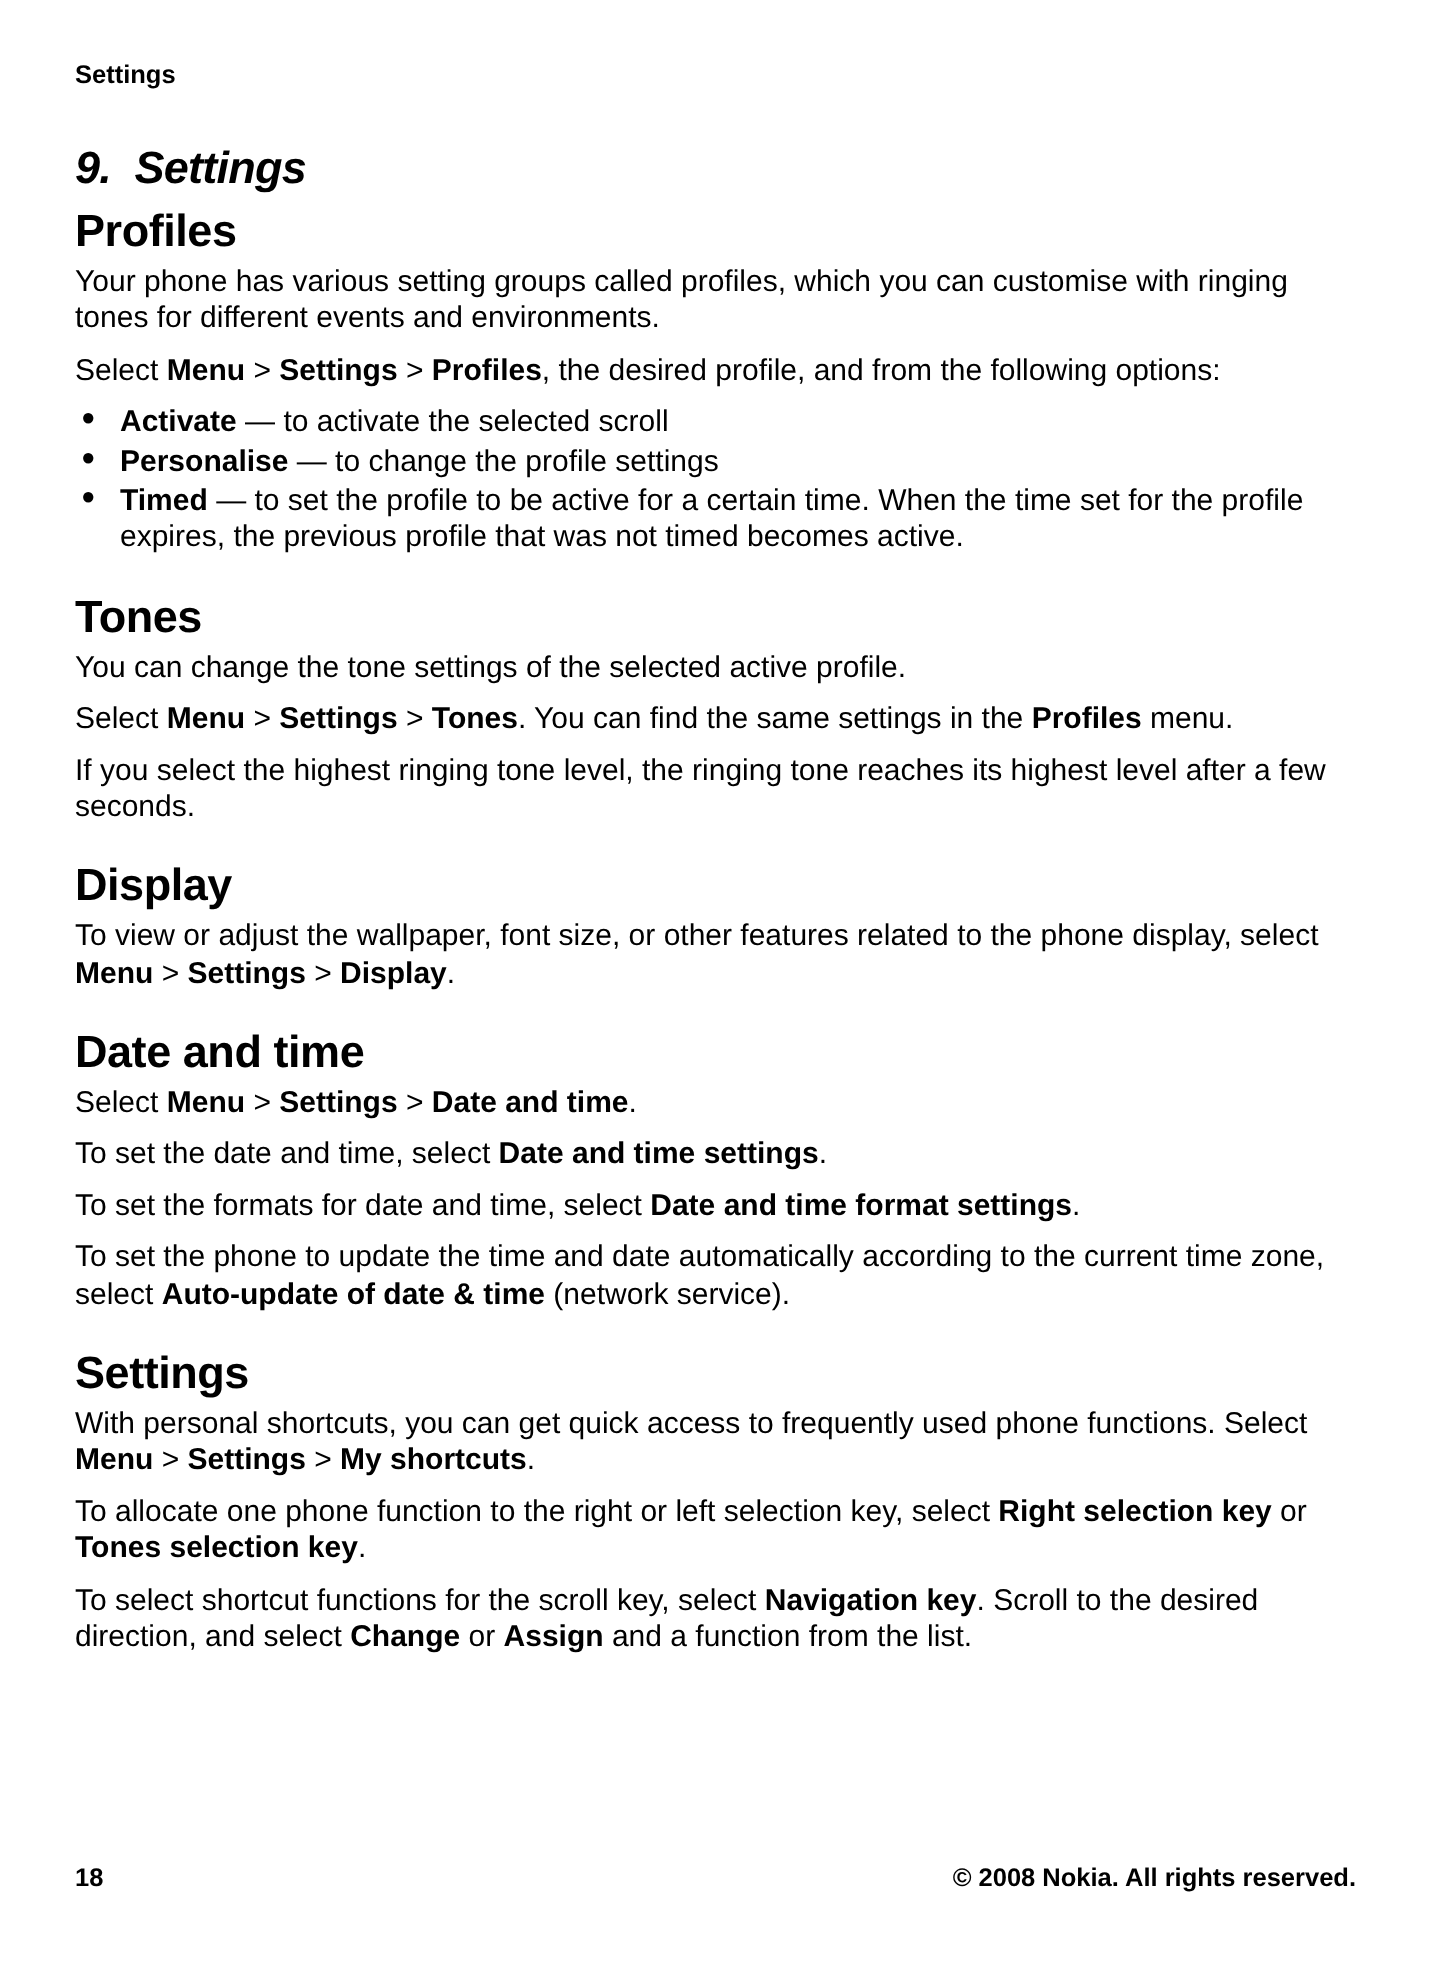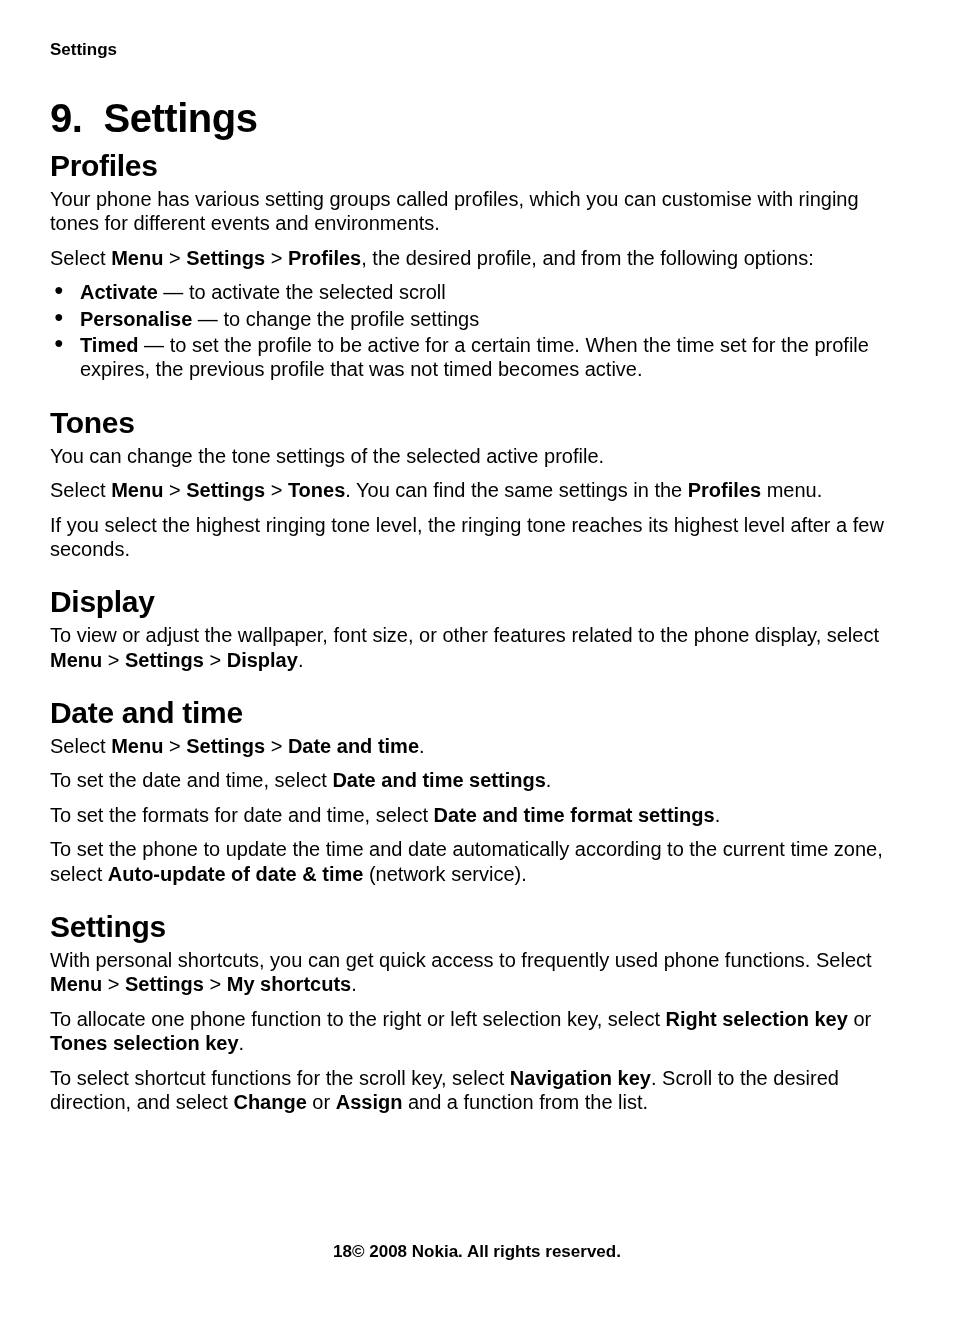"9. Settings" h1.chapter { font-size: 40px -> 30px; font-style: none -> italic }
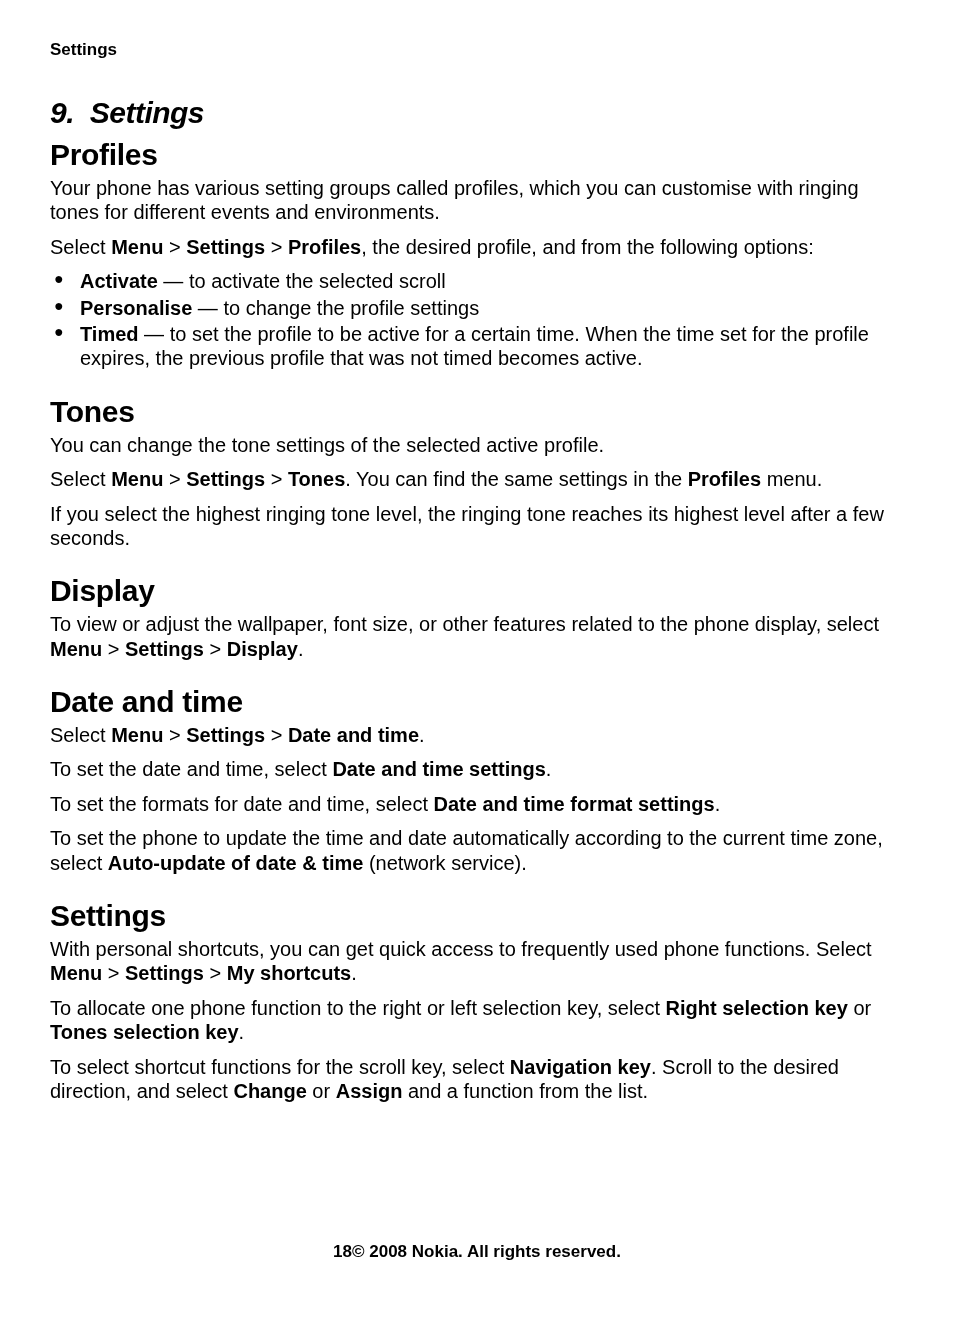"18" .footer { justify-content: center -> space-between }
